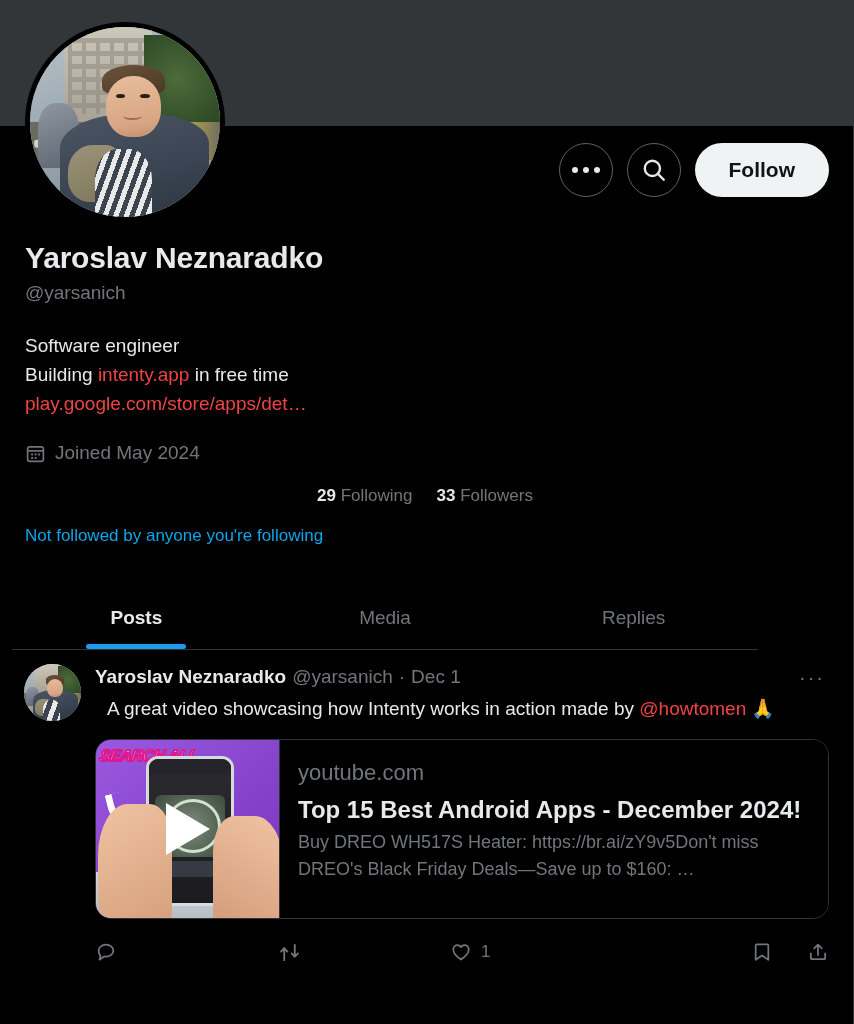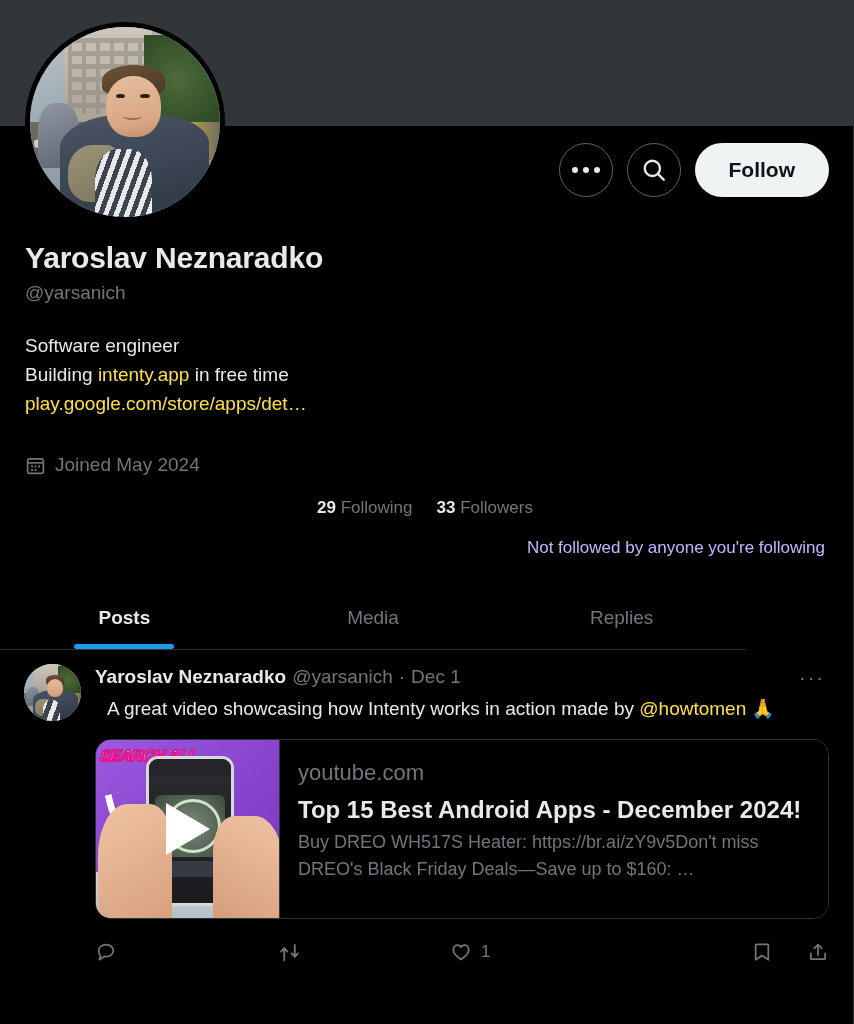"intenty.app" .lnk { color: #fde047 -> #ef4444 }
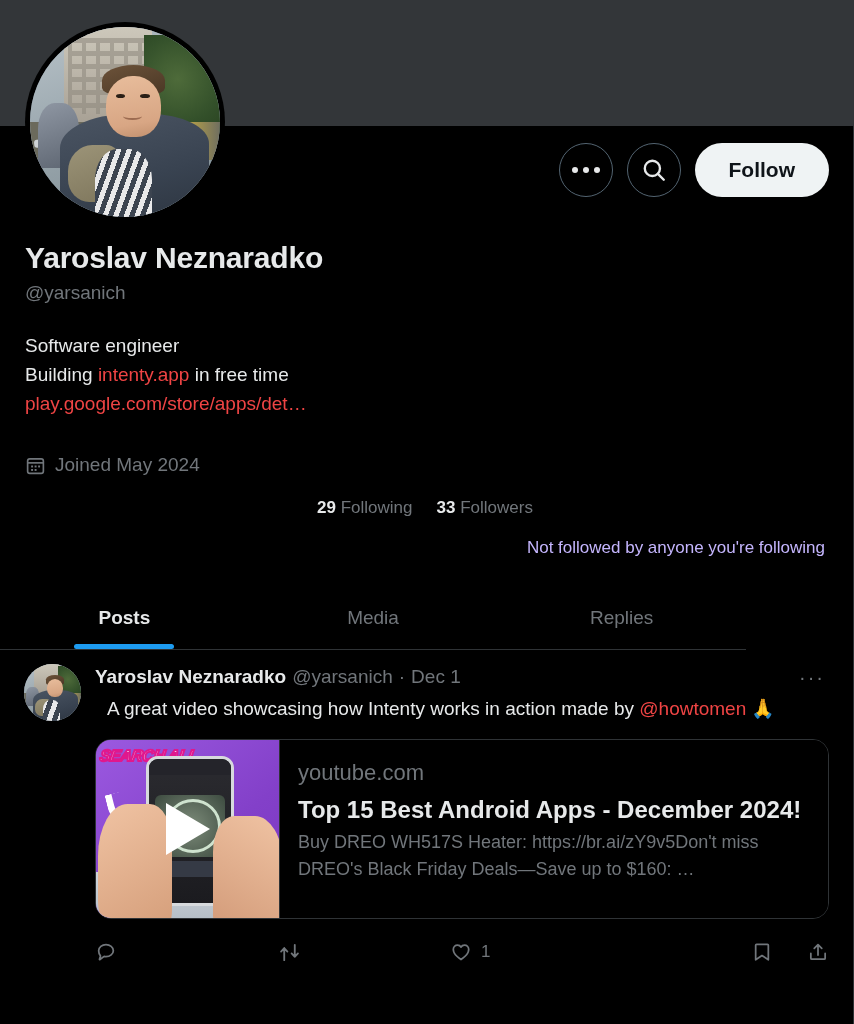"Joined May 2024" .joined { margin-top: 36px -> 24px }
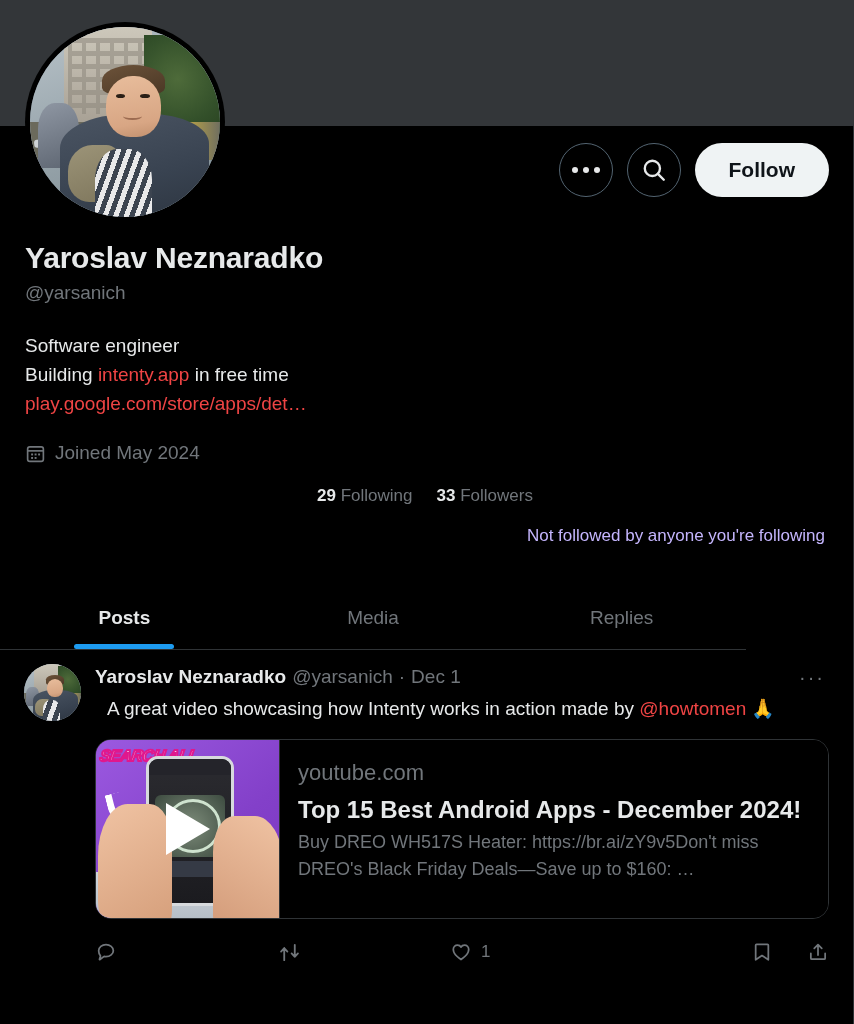"Not followed by anyone you're" .notfollowed { color: #c4b5fd -> #0ea5e9; text-align: right -> none }
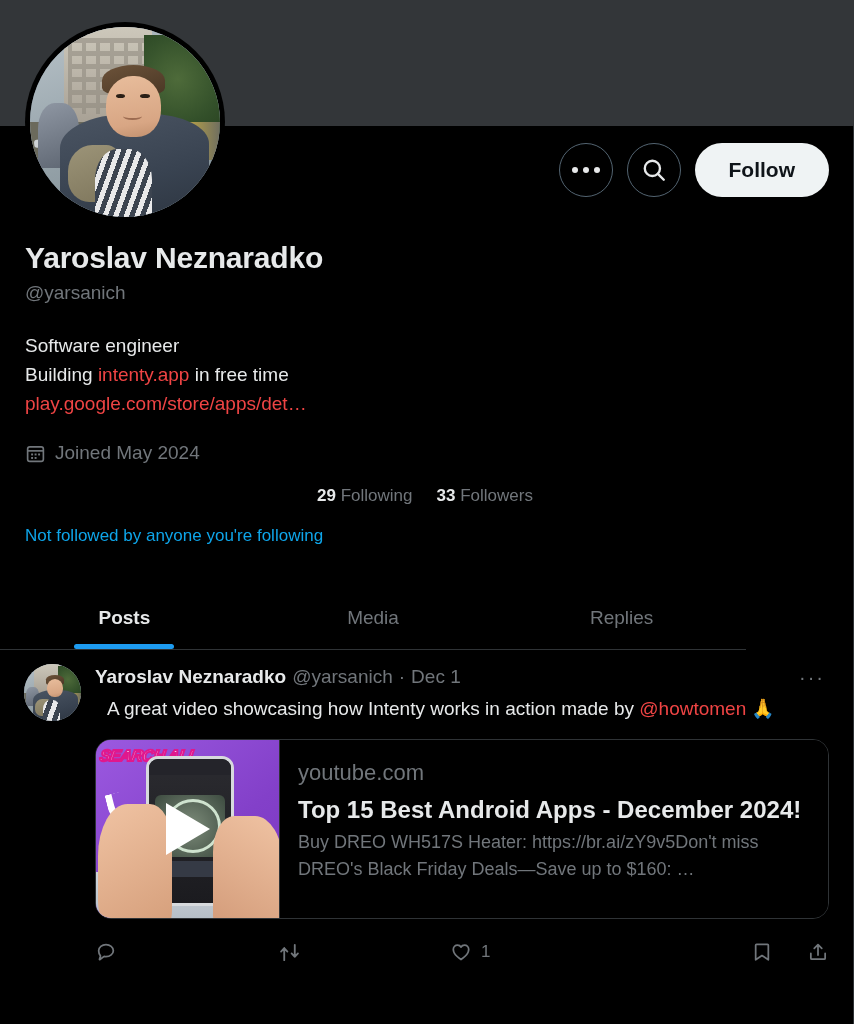"Posts" .tabs { left: 0 -> 12px }
